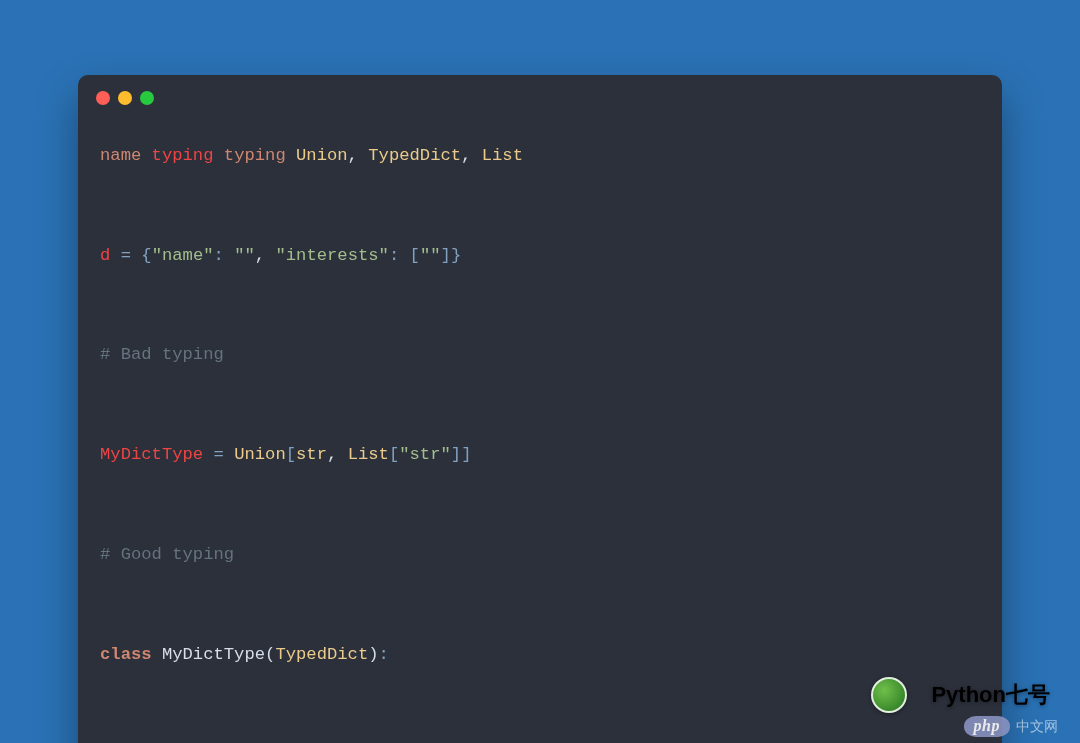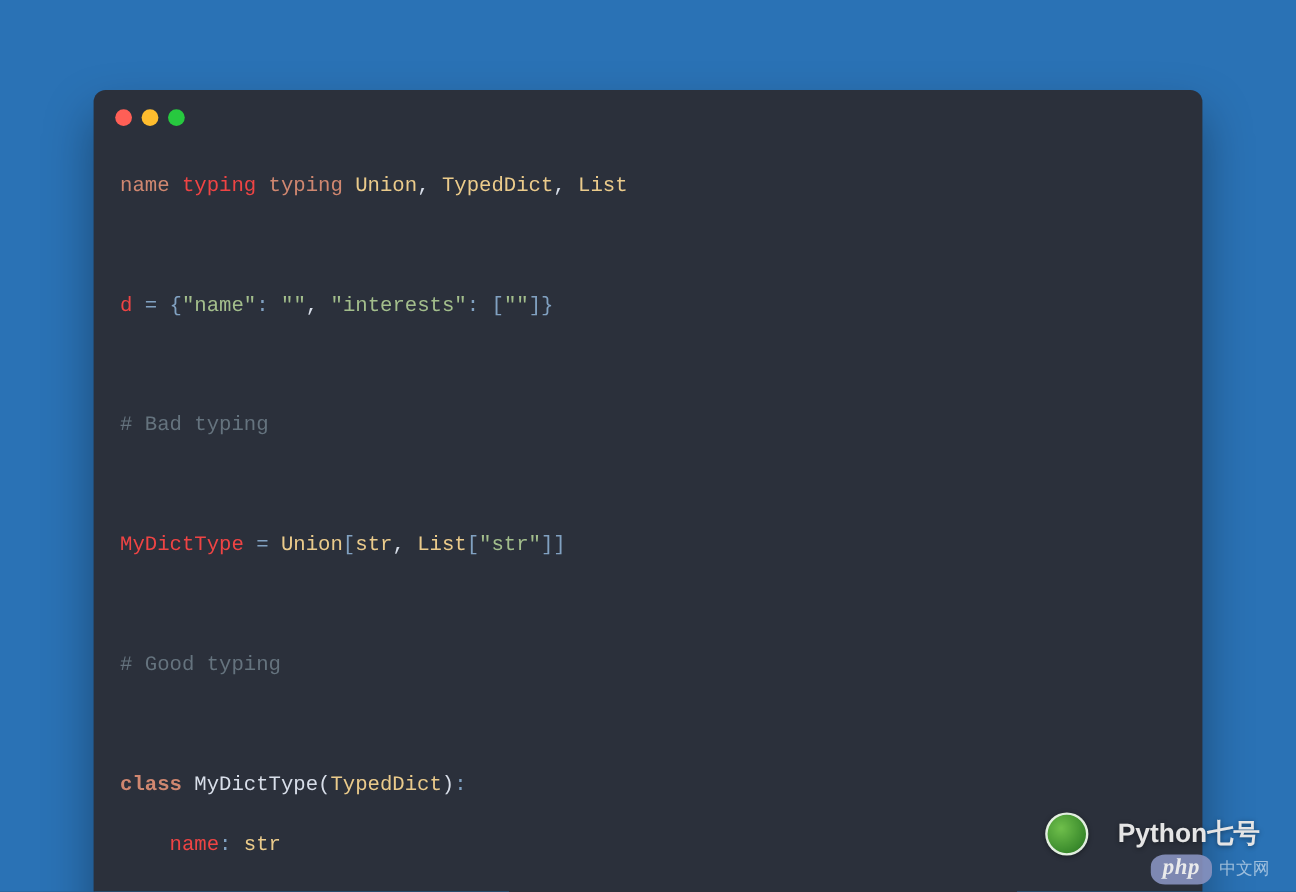"name: str" span.line { html: <span> <span>name</span><span>:</span> <span>str</span></span> -> none }
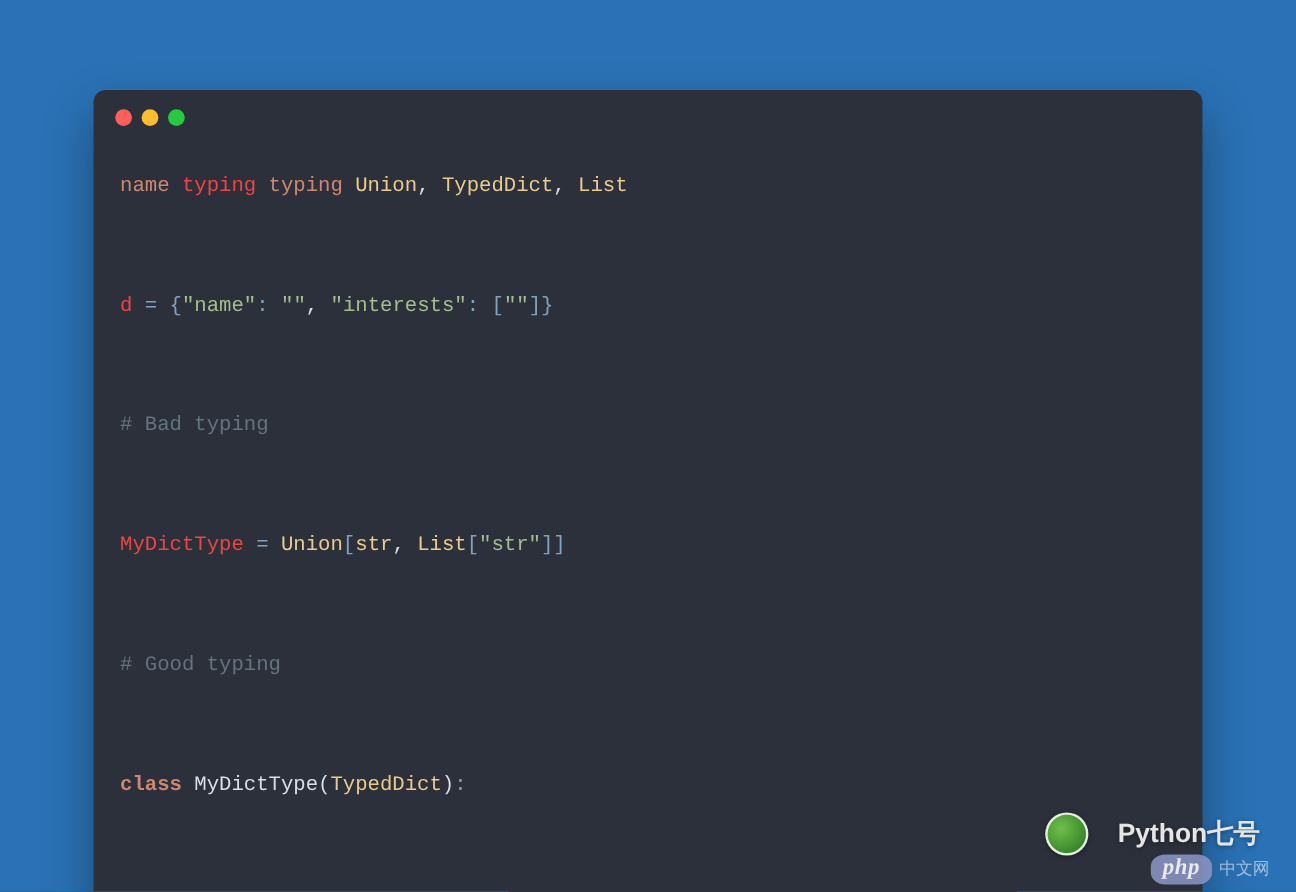"Python七号" .watermark1 { color: #e5e5e5 -> #000000 }
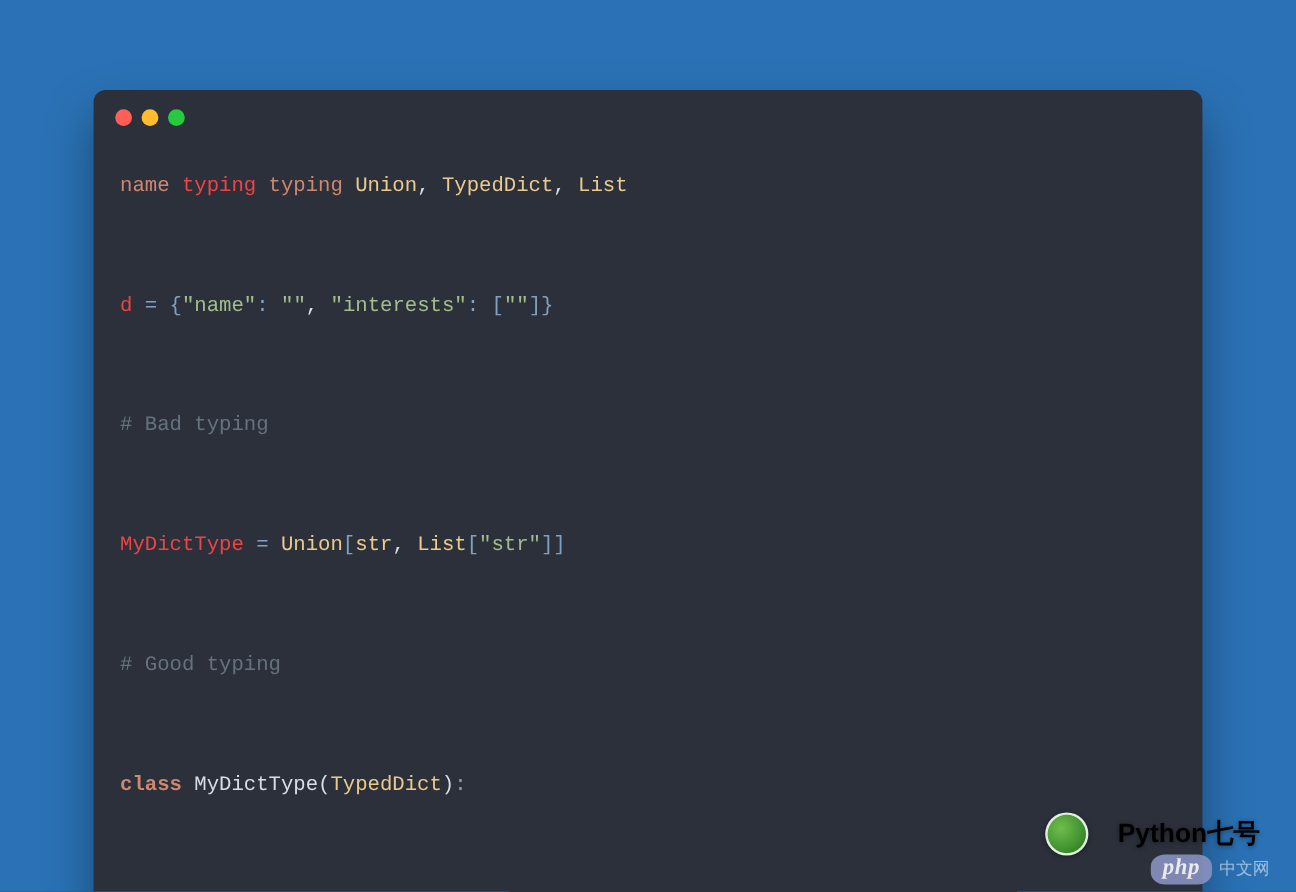"php" .php-logo { font-size: 19px -> 16px }
